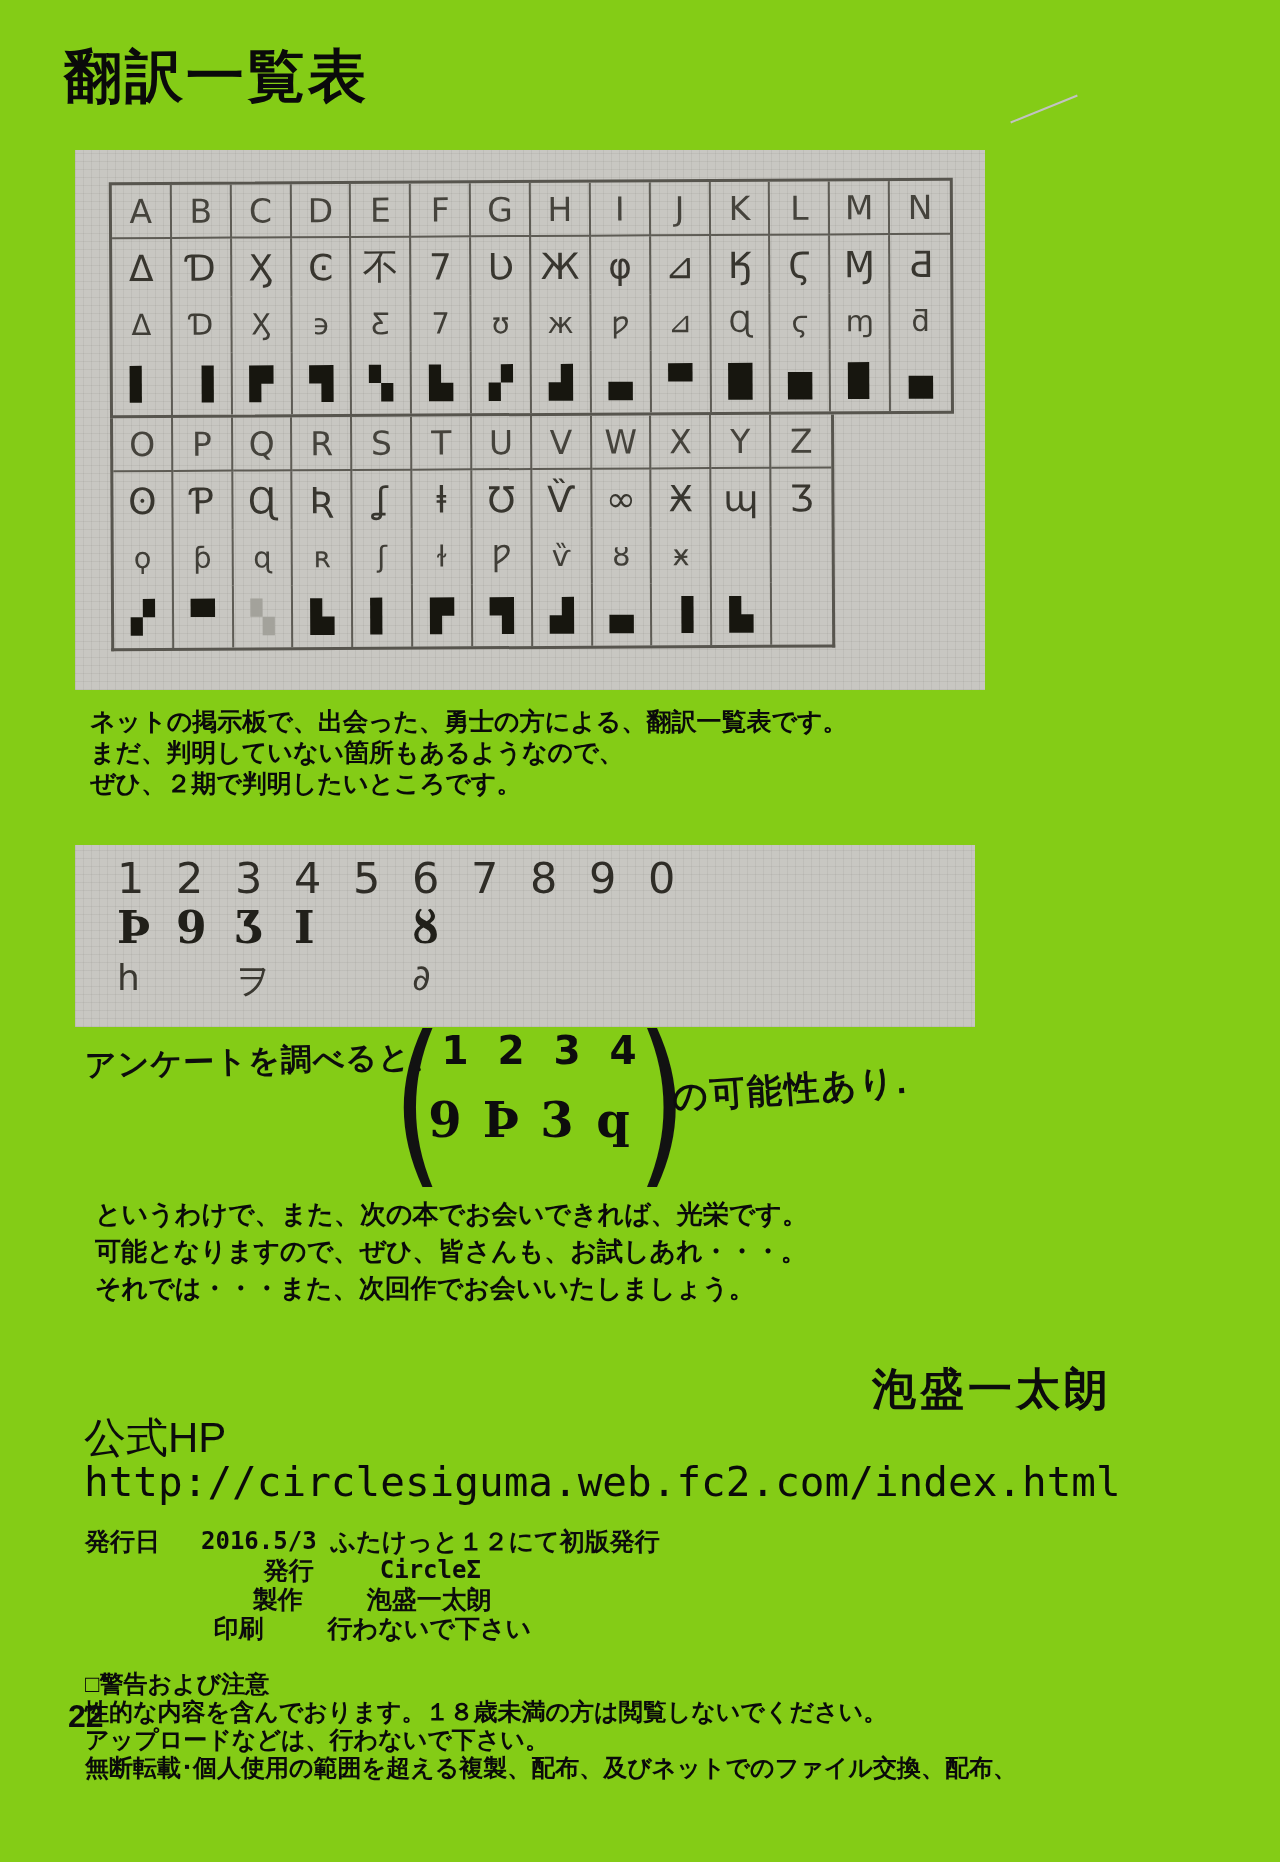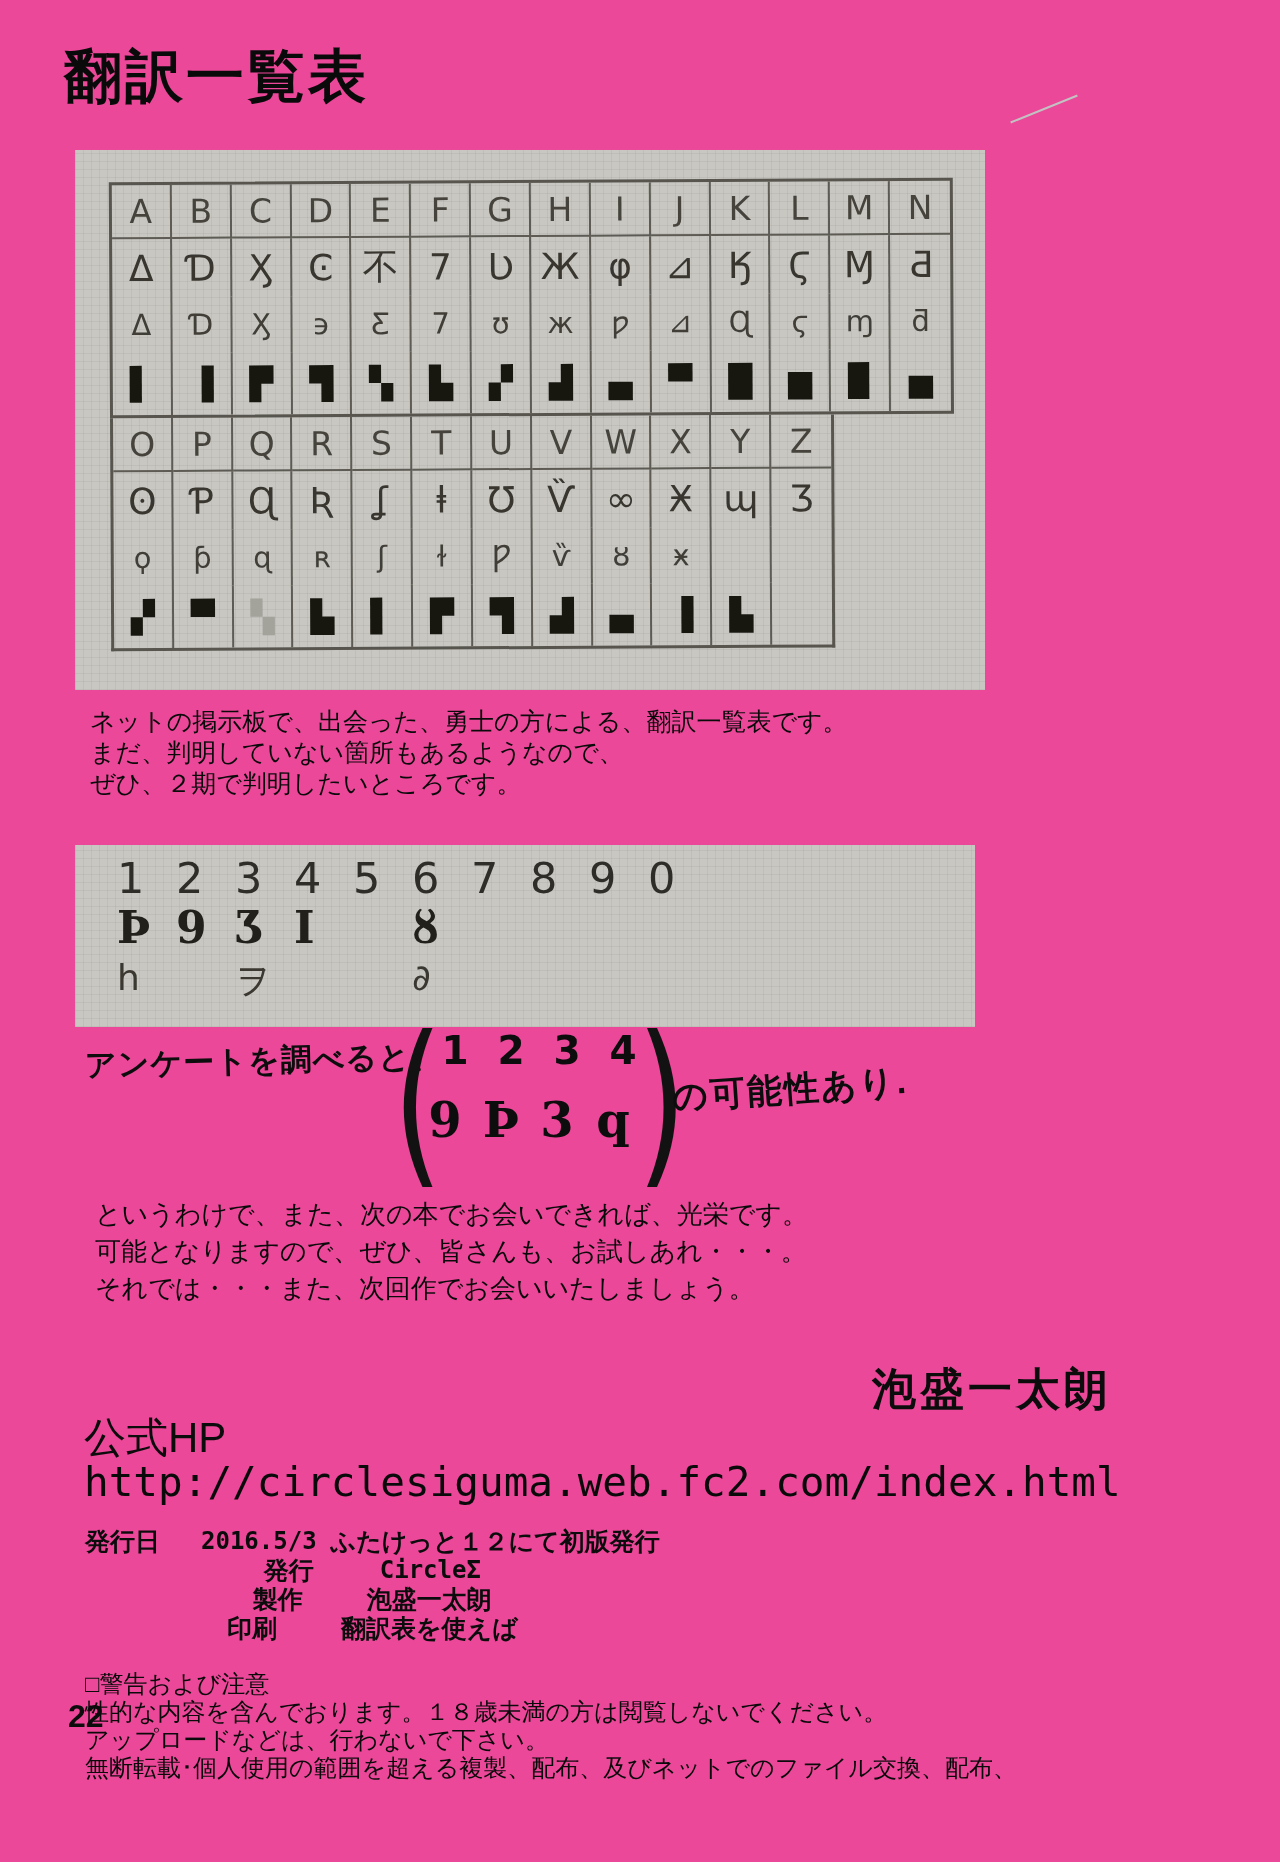"翻訳一覧表" .page { background: #ec4899 -> #84cc16 }
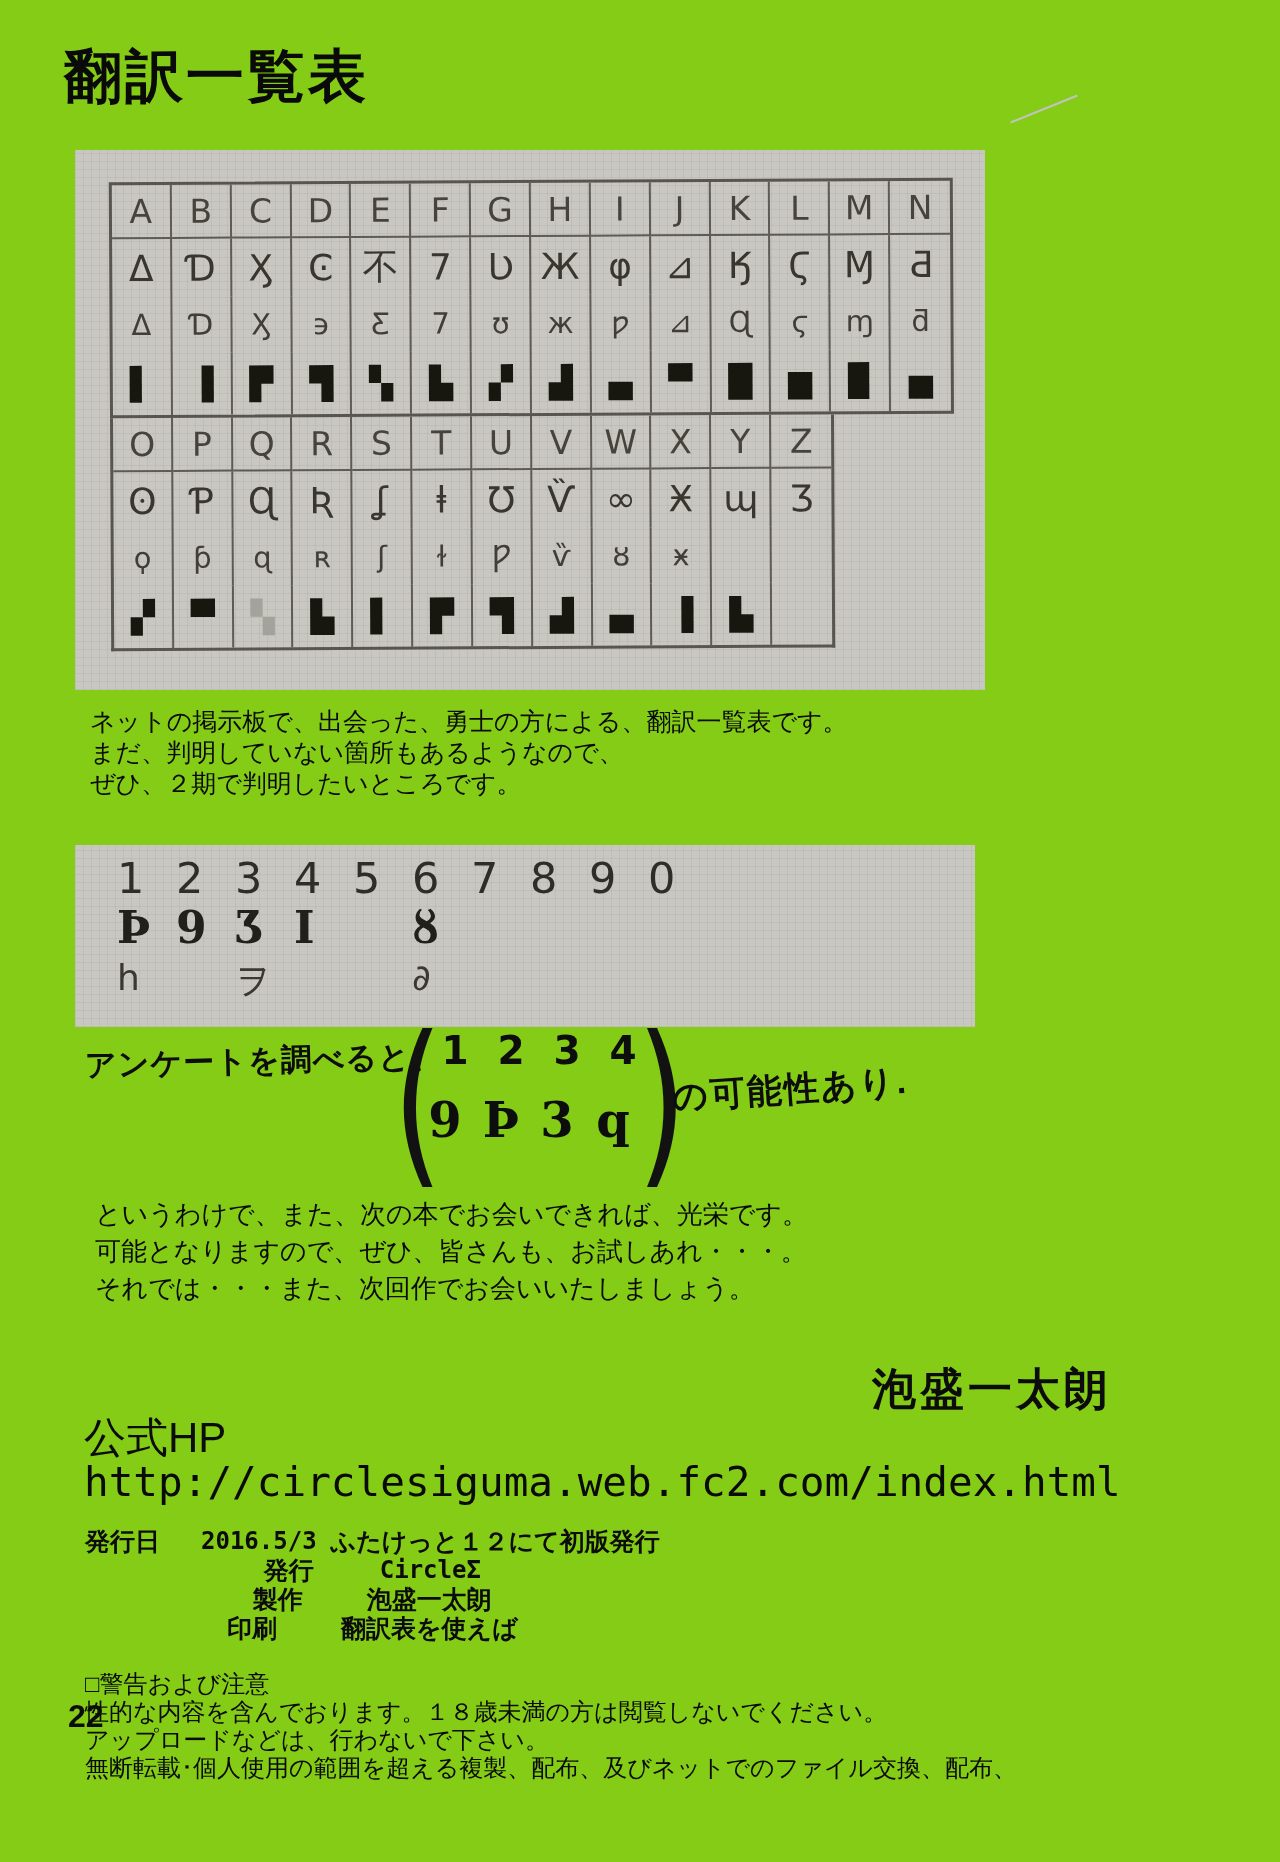"ネットの掲示板で、出会った、勇士の方による、翻訳一覧表です。" .jp-par { font-weight: 400 -> 700 }
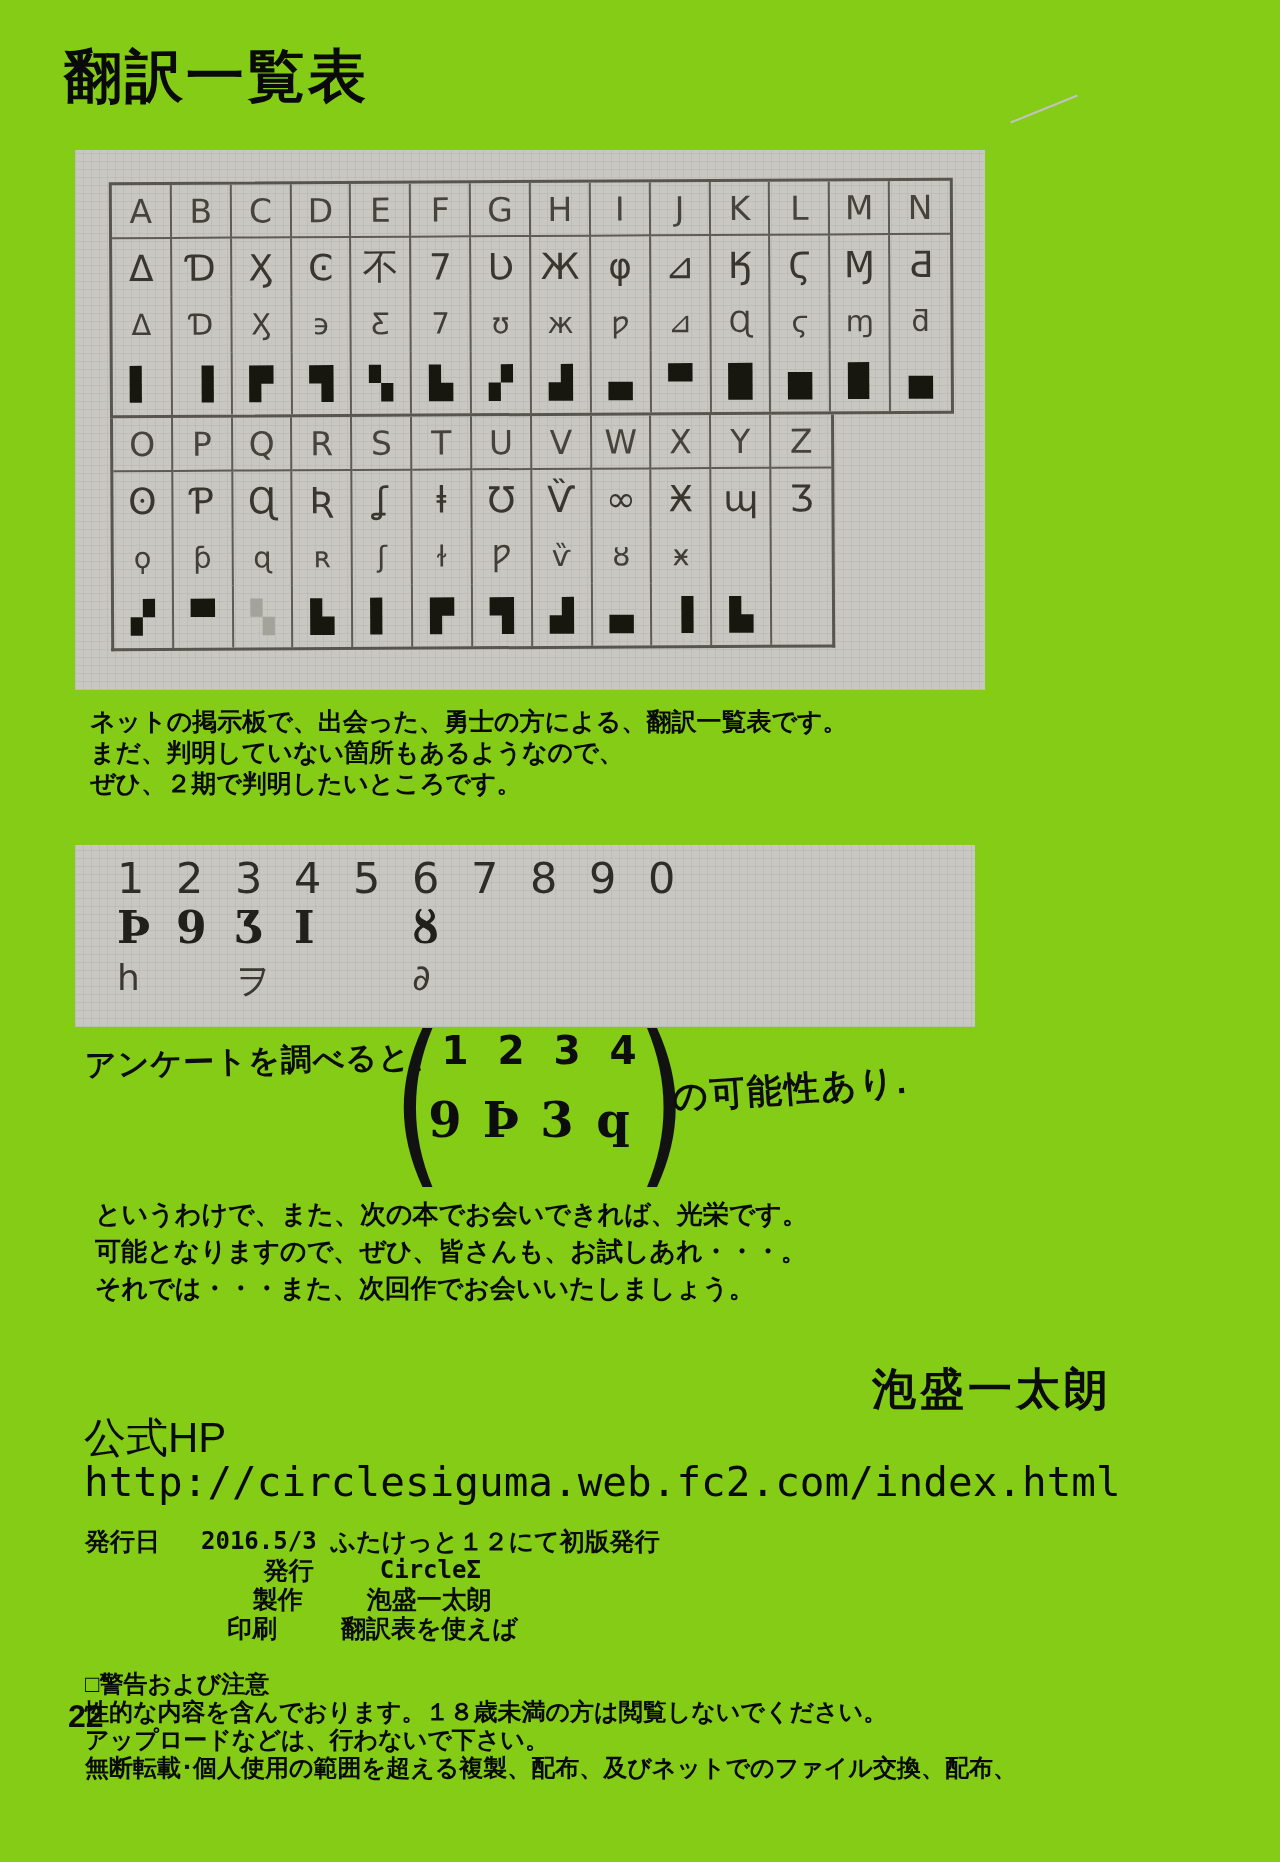"翻訳表を使えば" span.val { text: 翻訳表を使えば -> 行わないで下さい }
